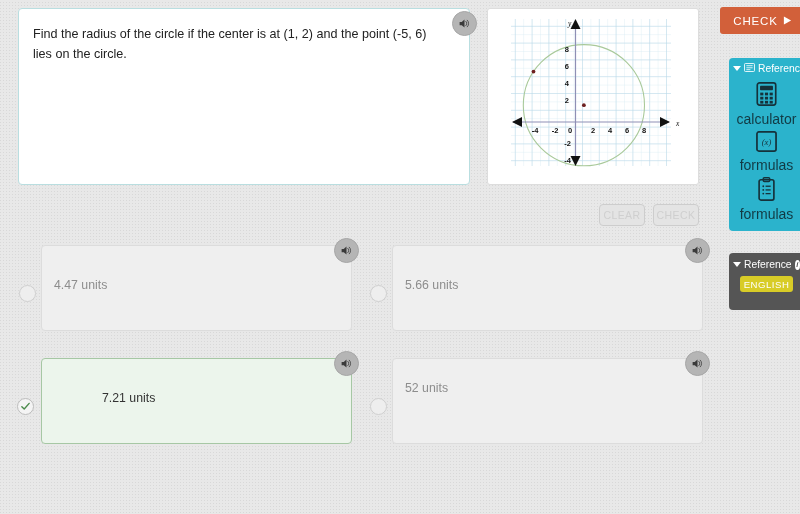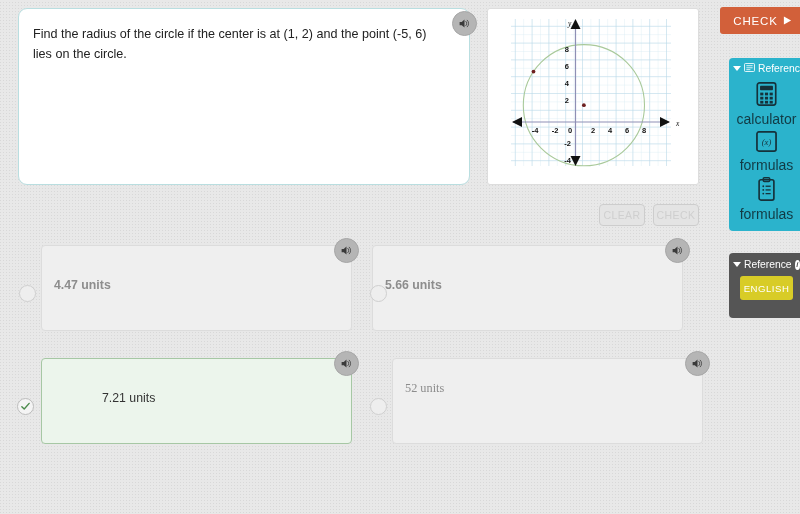"Find the radius of the" #question-box { border-radius: 9px -> 4px }
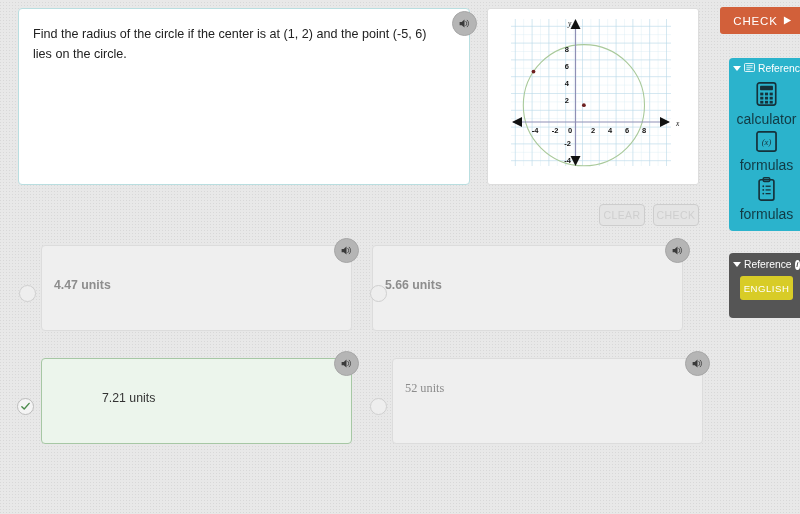"4.47 units" #opt0 { font-weight: bold -> none }
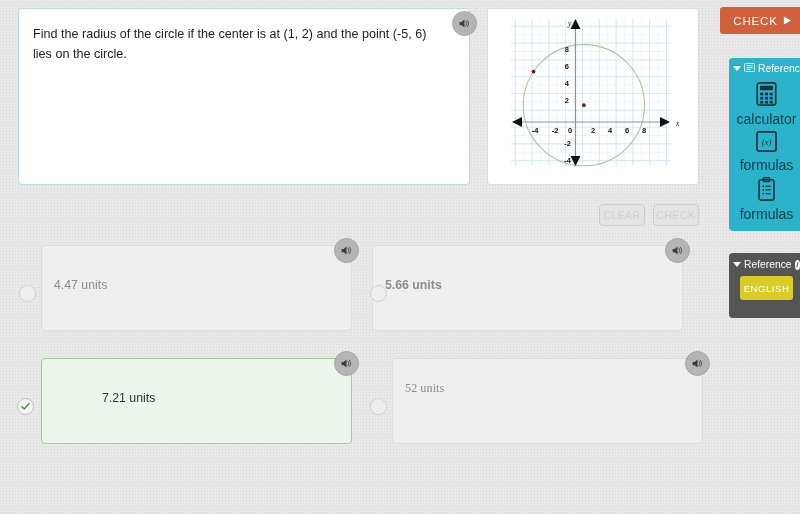"5.66 units" #opt1 { font-weight: bold -> none; left: 372px -> 392px }
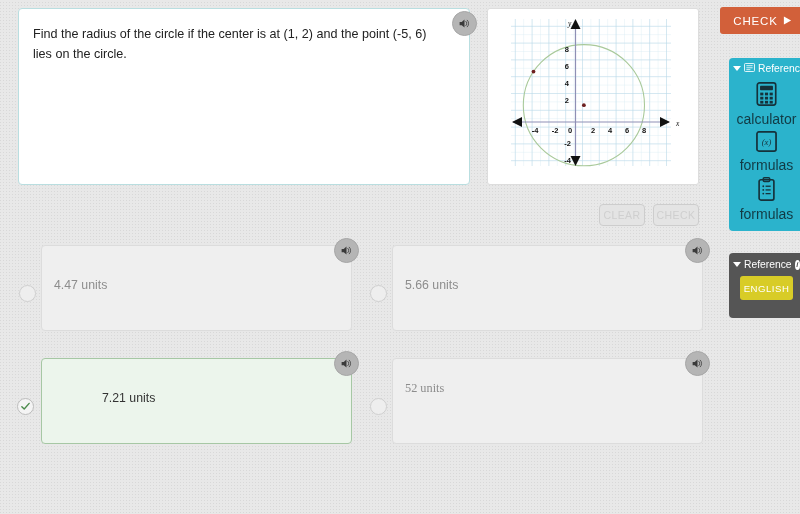"ENGLISH" #english-btn { height: 24px -> 16px }
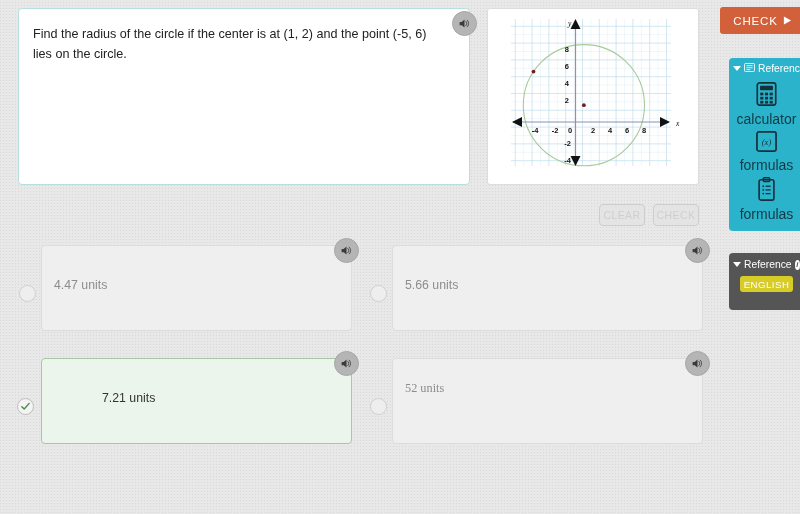"52 units" #opt3 { font-family: Liberation Serif, serif -> none }
